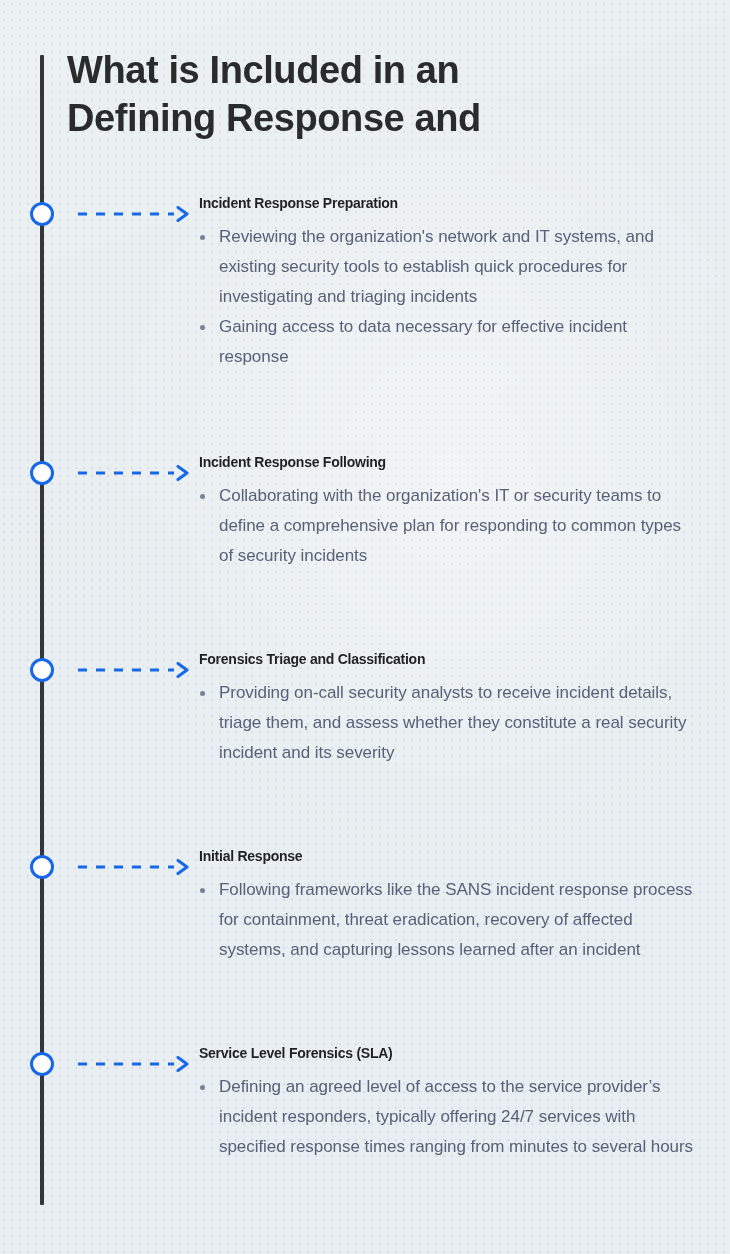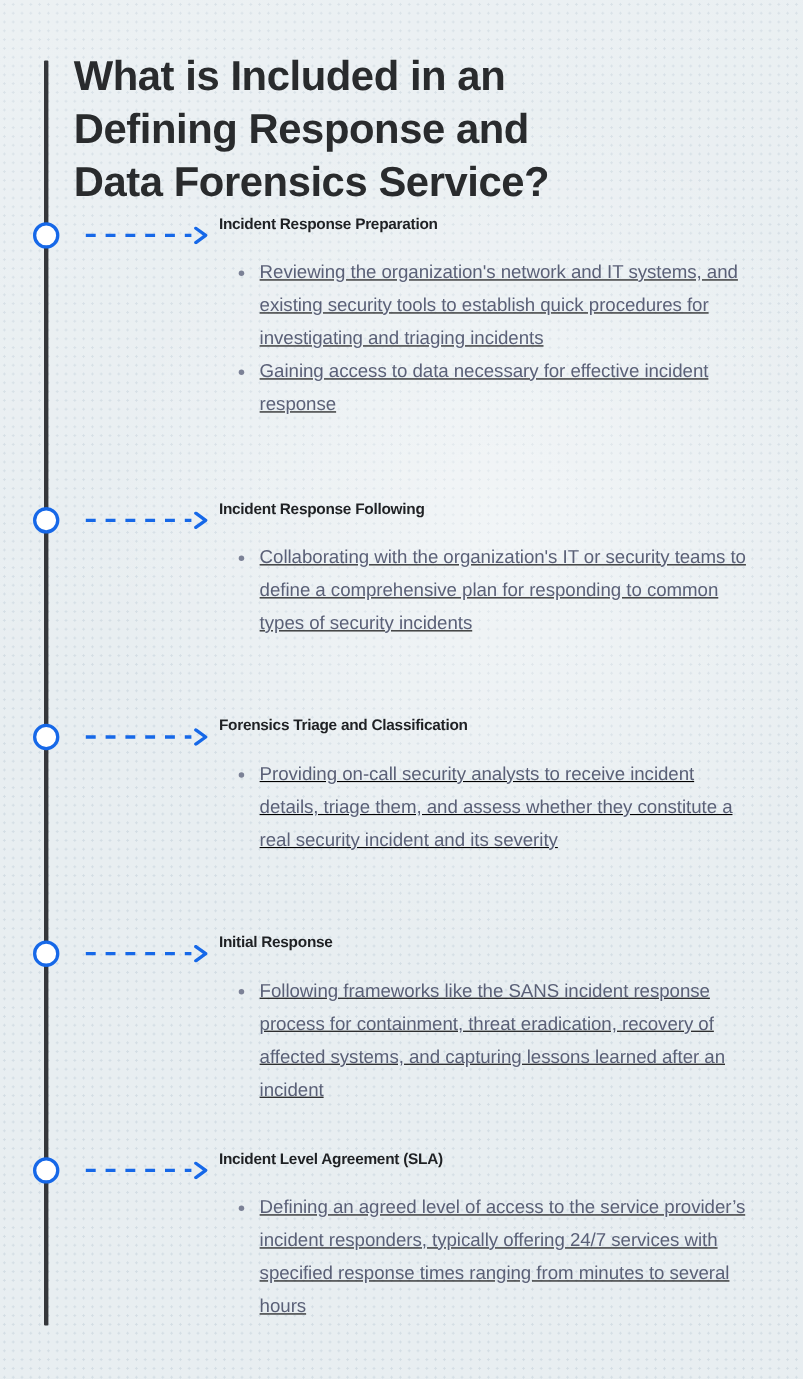"Data Forensics Service?" span.tline { html: <span>Data Forensics Service?</span> -> none }
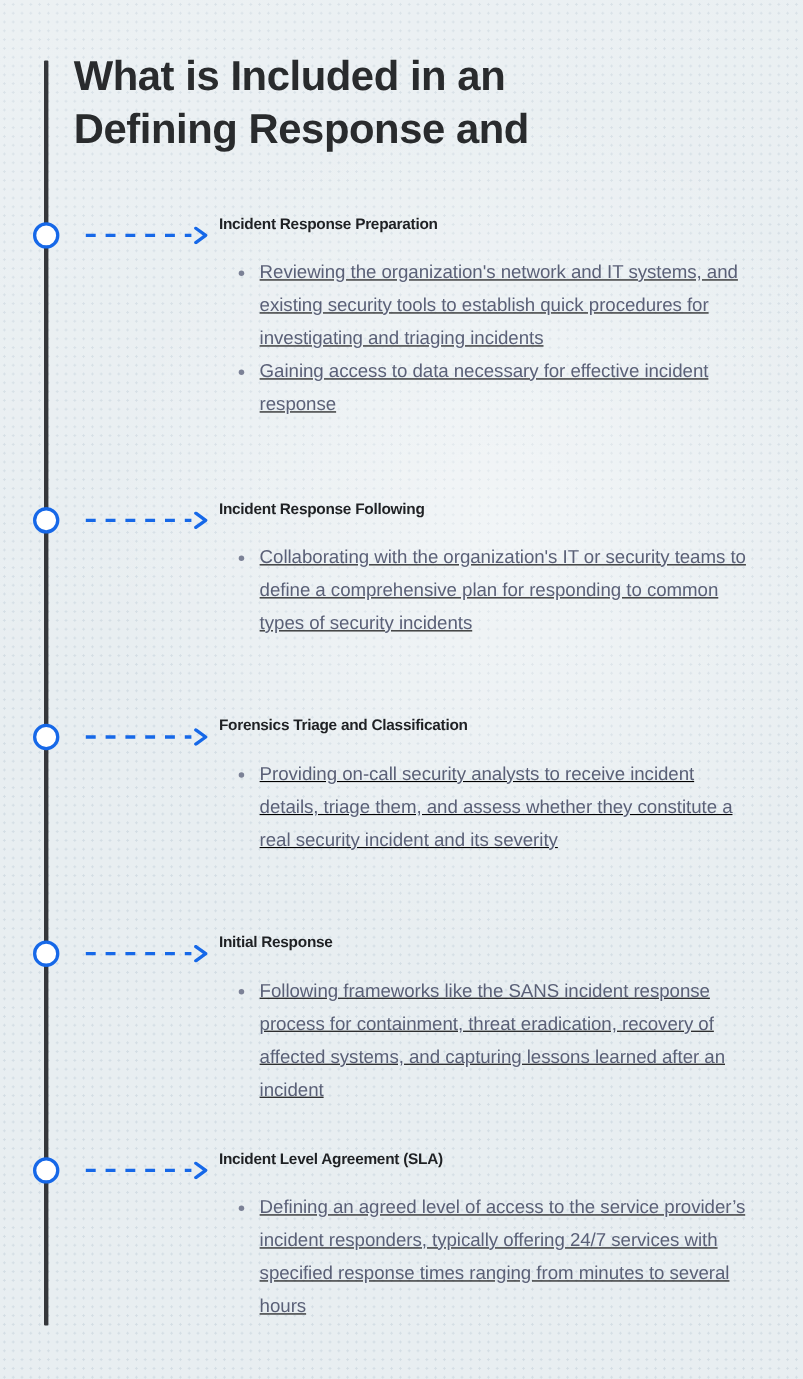"Reviewing the organization's network and" .bullets { margin: 17px -> 0; text-decoration: underline -> none }
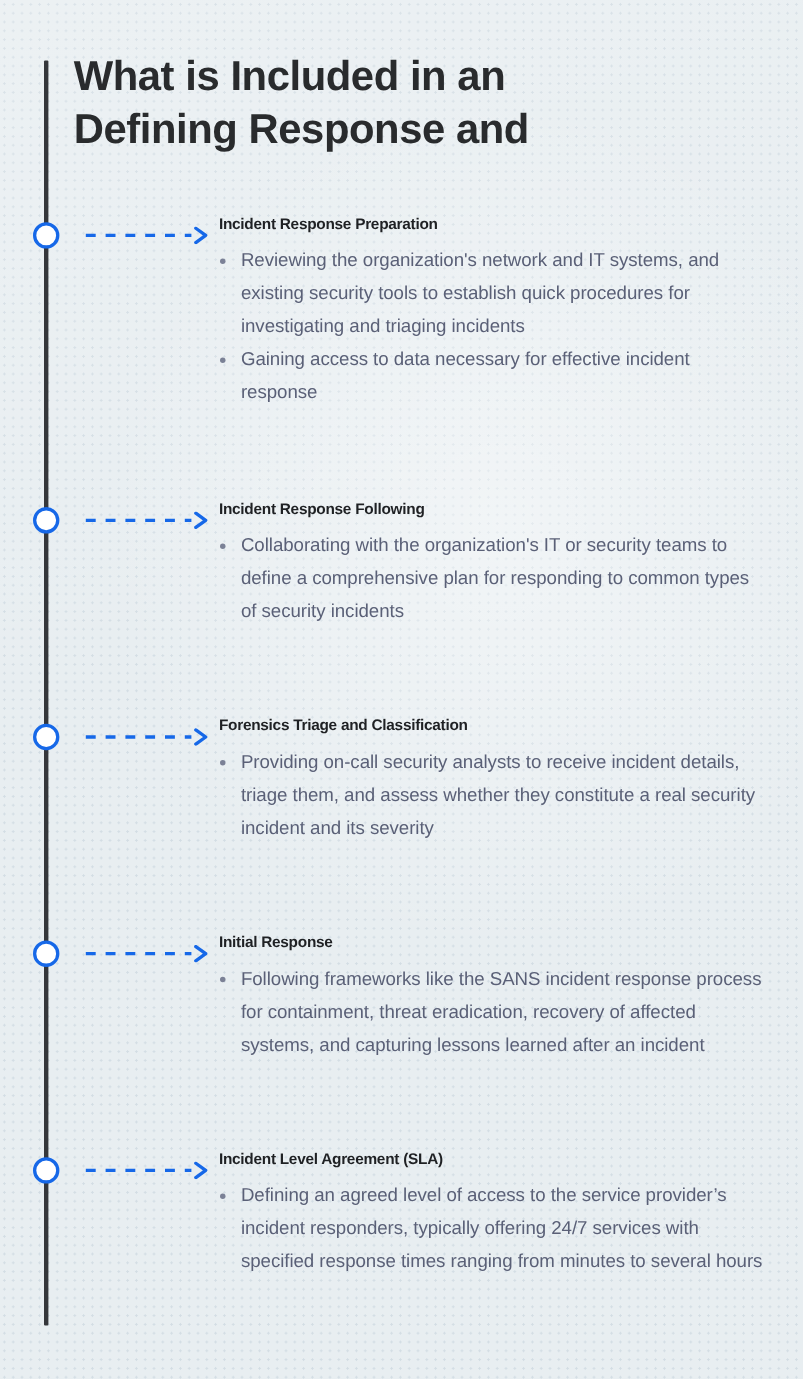"Incident Level Agreement (SLA)" div.step-heading { text: Incident Level Agreement -> Service Level Forensics }
